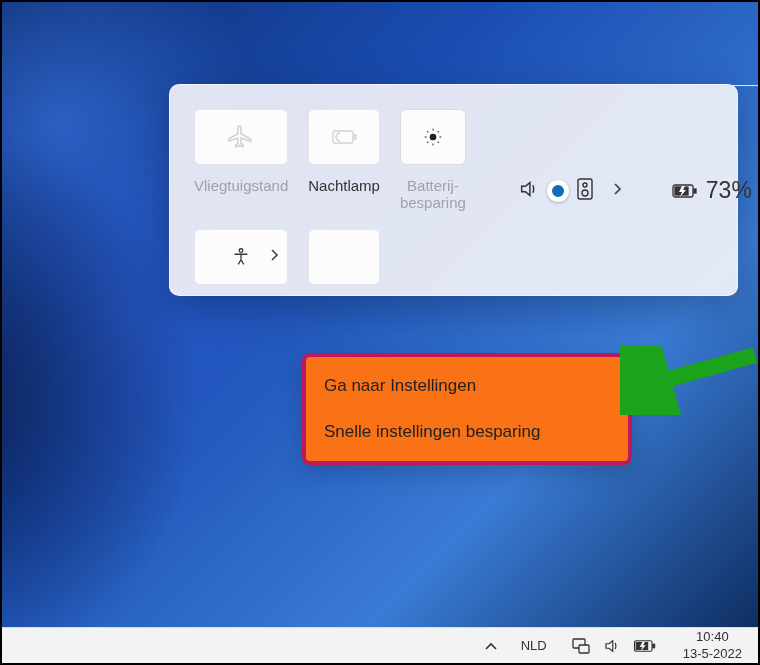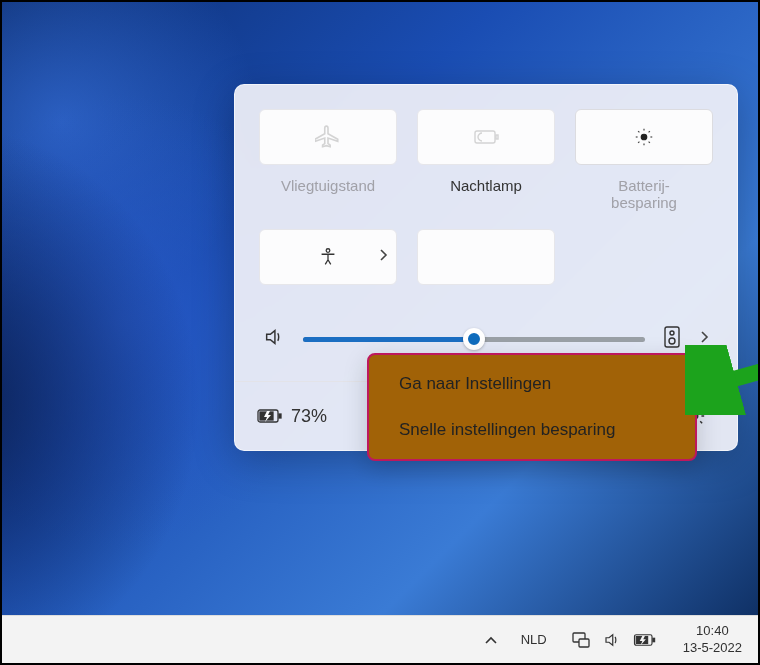"Vliegtuigstand" .panel { flex-direction: column -> row; width: 504px -> 569px }
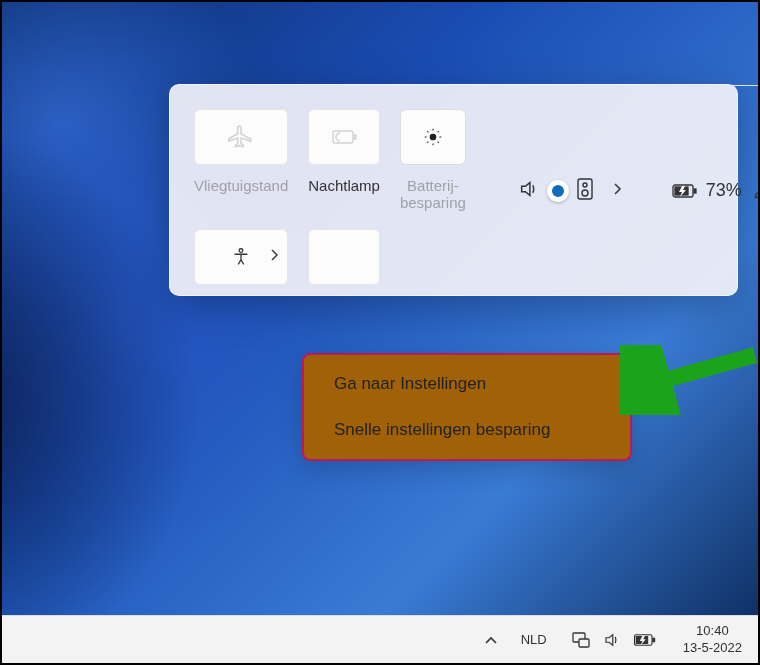"73%" span { font-size: 18px -> 23px }
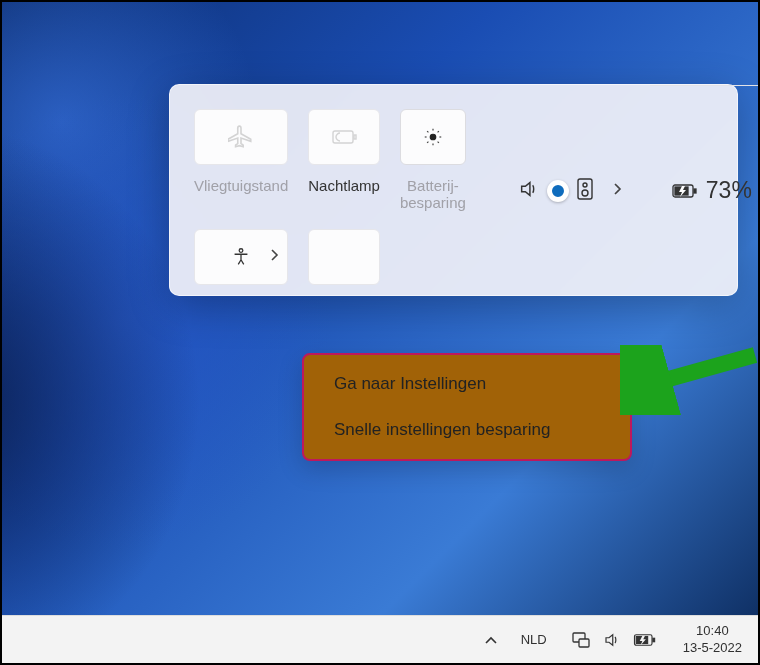"Ga naar Instellingen" .context-menu { background: #a16207 -> #f97316; border: 2px solid #be185d -> 4px solid #be185d; padding: 6px 12px -> 6px 0 }
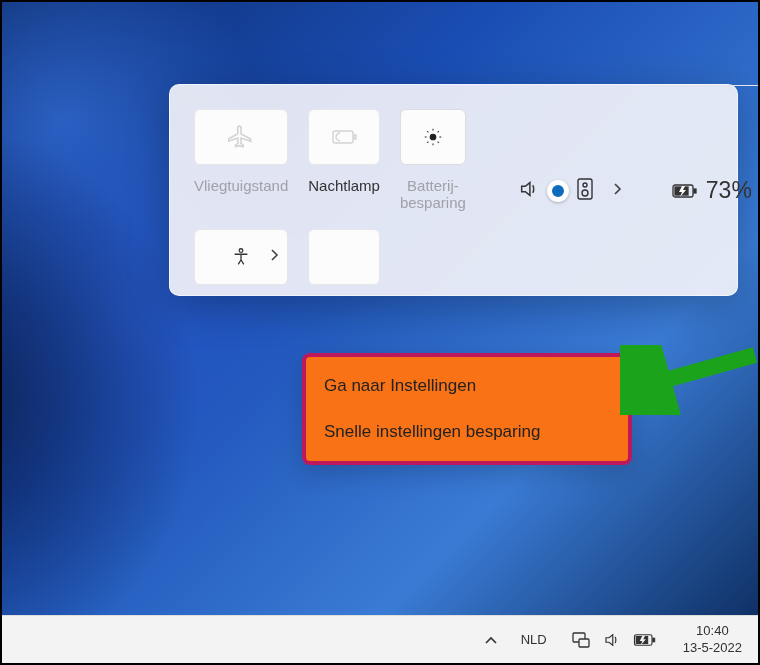"NLD" .taskbar { height: 48px -> 36px }
